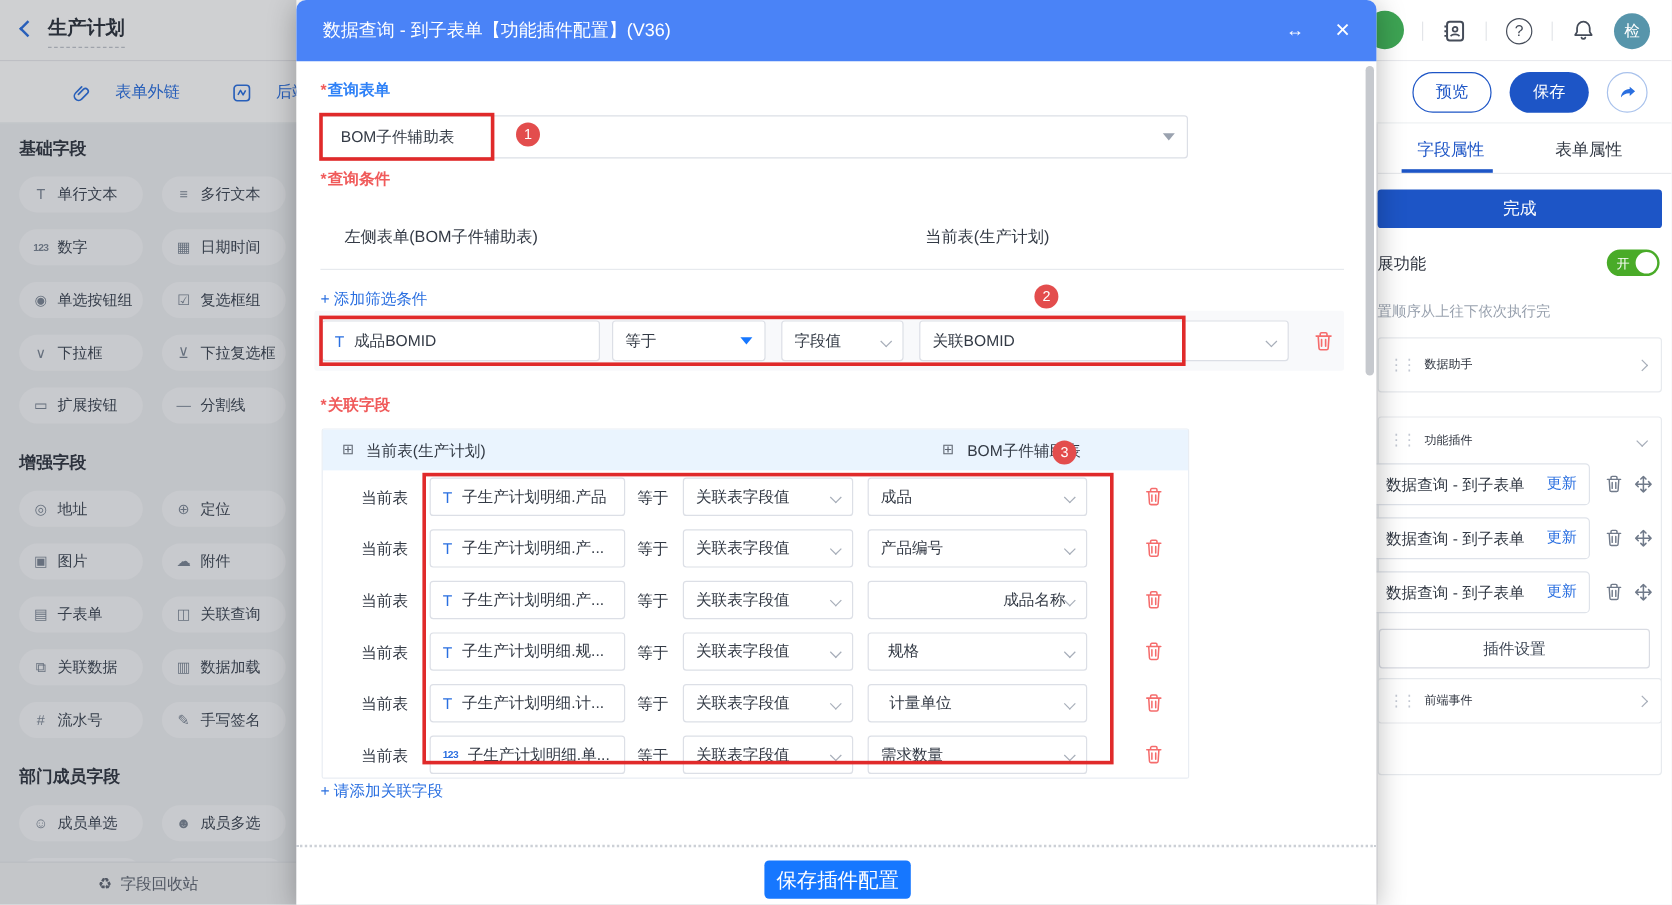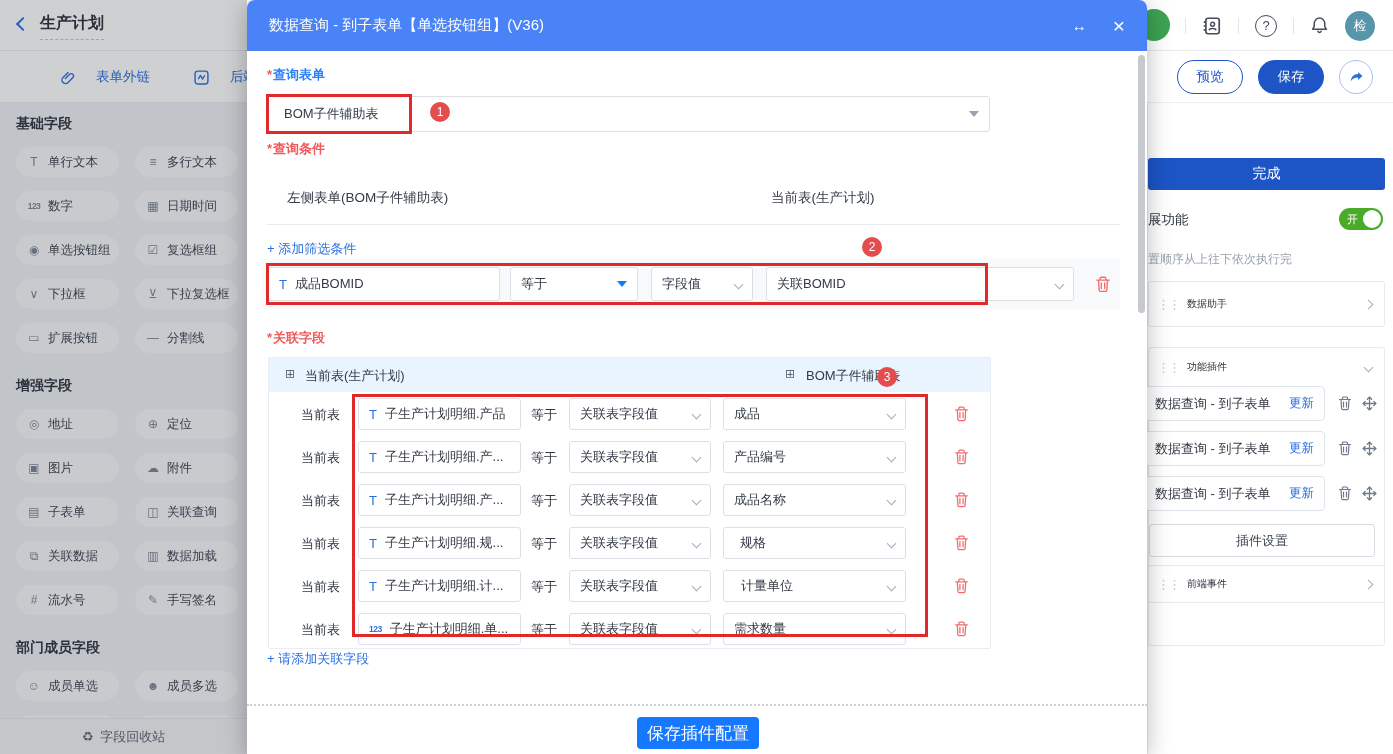"数据查询 - 到子表单【单选按钮组】(V36)" span.m-title { text: 单选按钮组 -> 功能插件配置 }
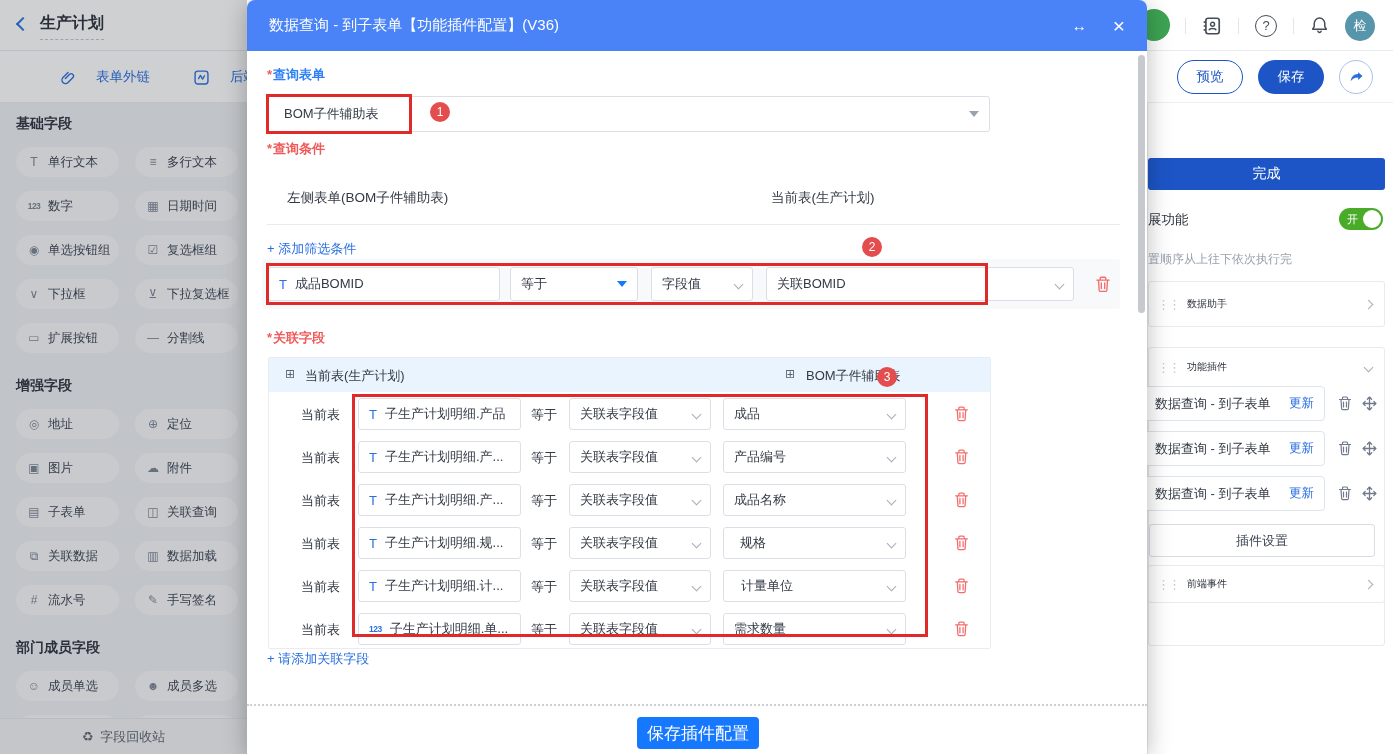"字段属性" div.rtabs { html: none -> <div> <span>字段属性</span> <span>表单属性</span> <span></span> </div> }
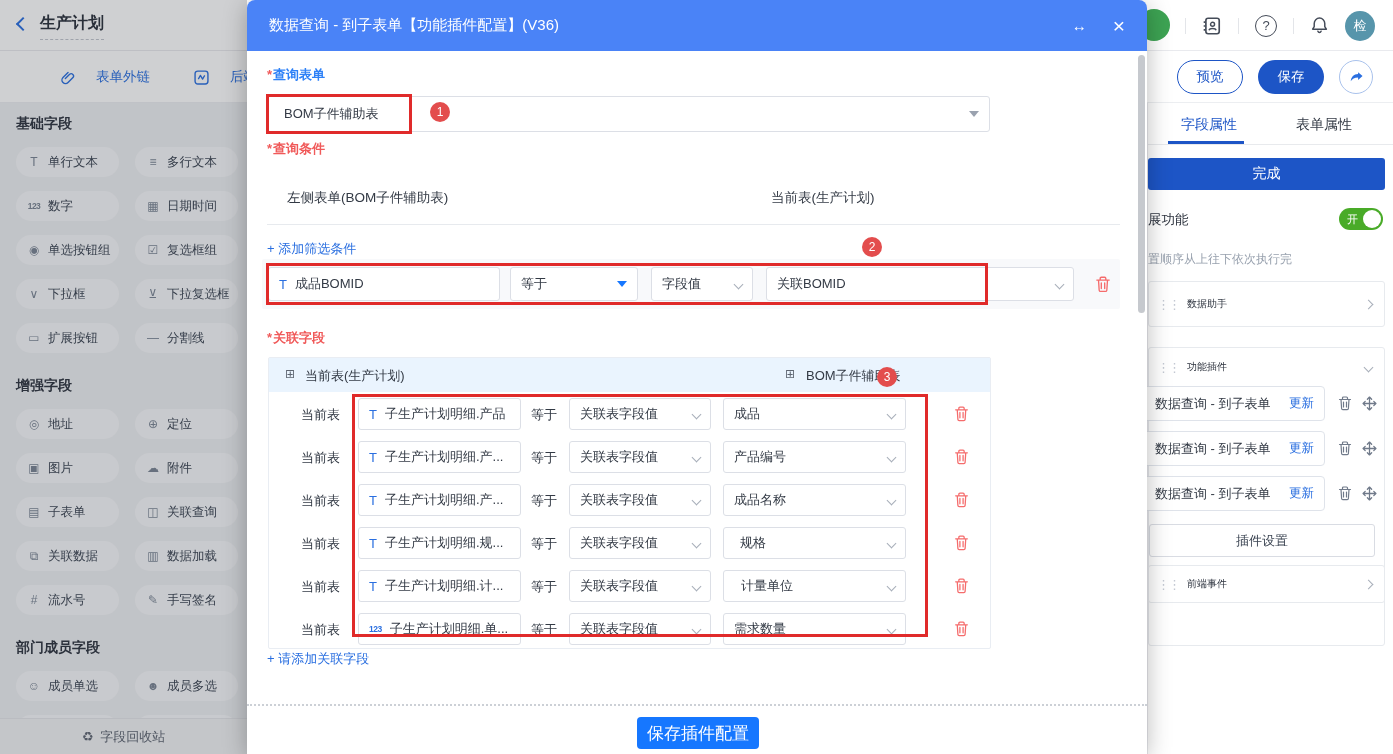"成品名称" div.sel { text-align: none -> right }
